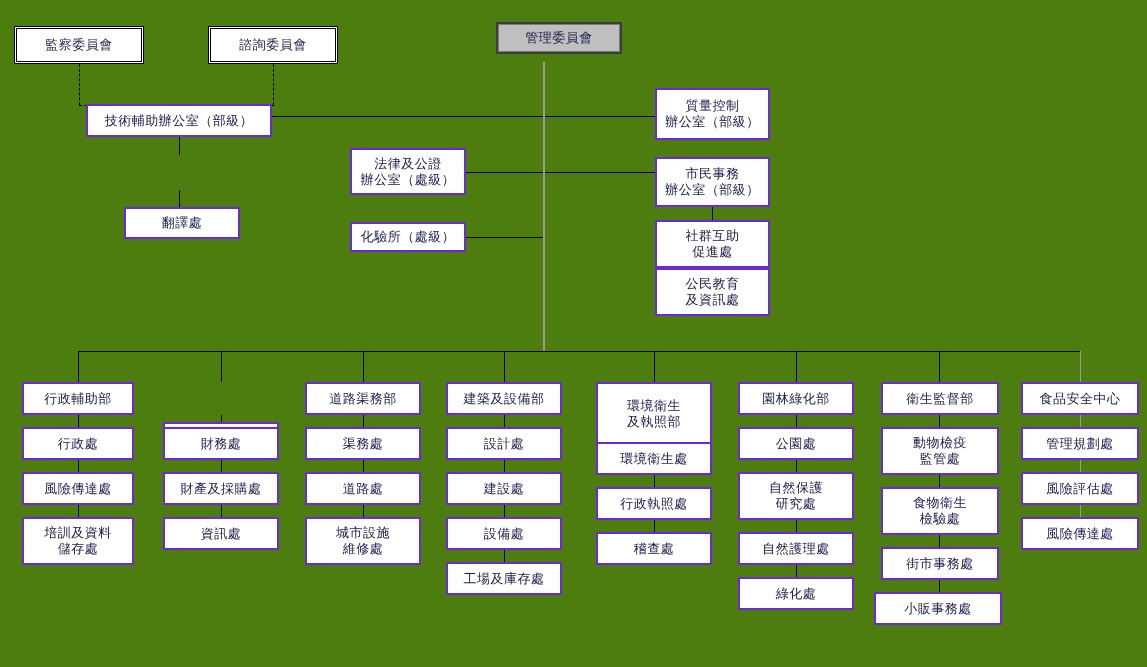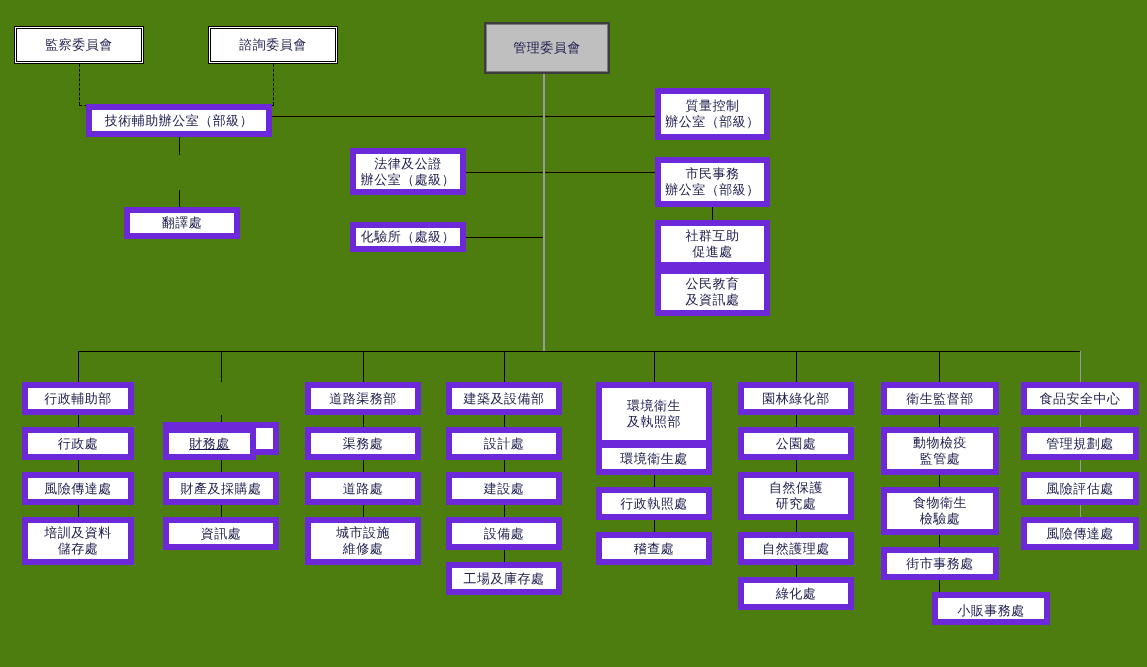"管理委員會" div.node { height: 52px -> 32px; left: 484px -> 496px }
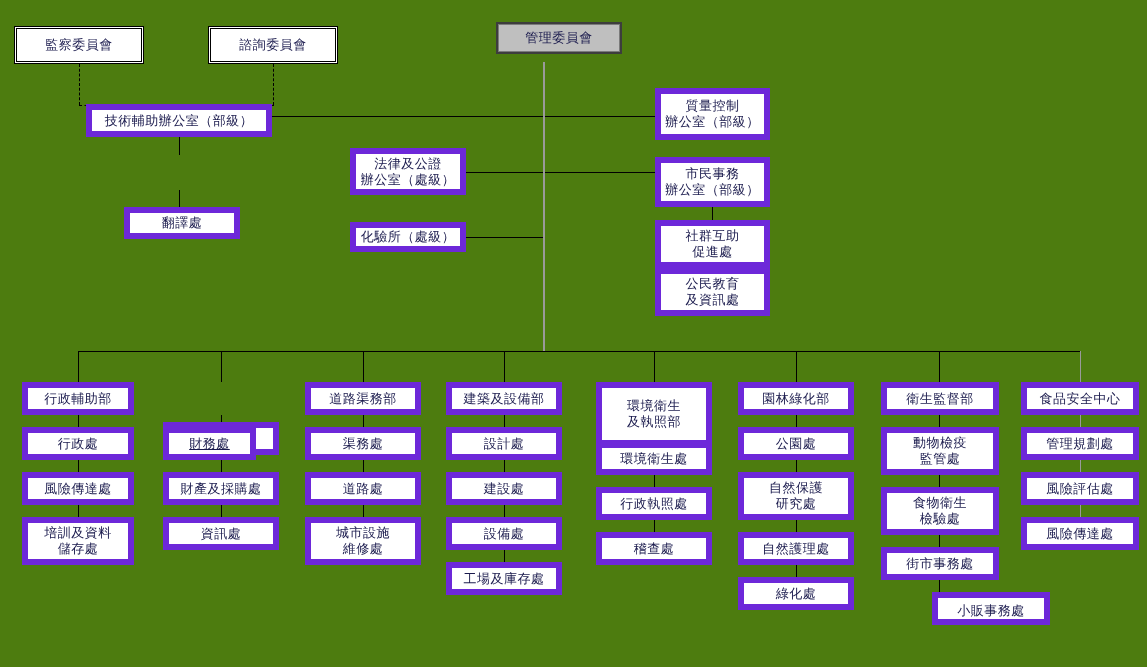"質量控制" .node { border: 6px solid #6d28d9 -> 2px solid #6d28d9 }
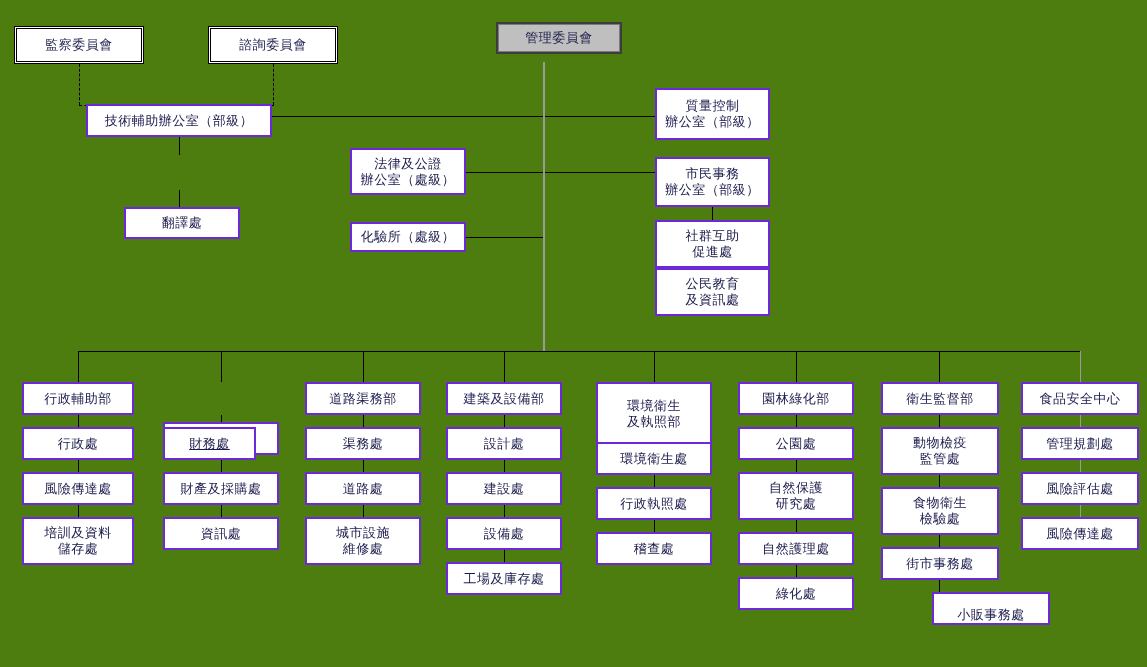"財務處" div.node { text-decoration: underline -> none; width: 93px -> 116px }
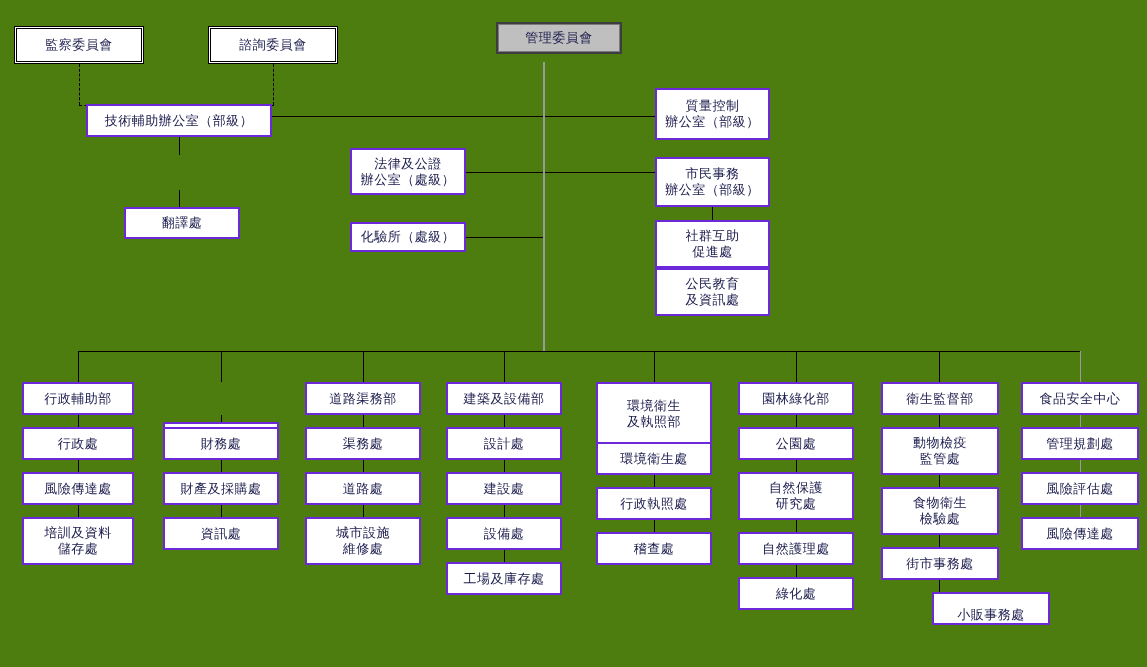"小販事務處" div.node { align-items: flex-end -> none; left: 932px -> 874px; width: 118px -> 128px }
